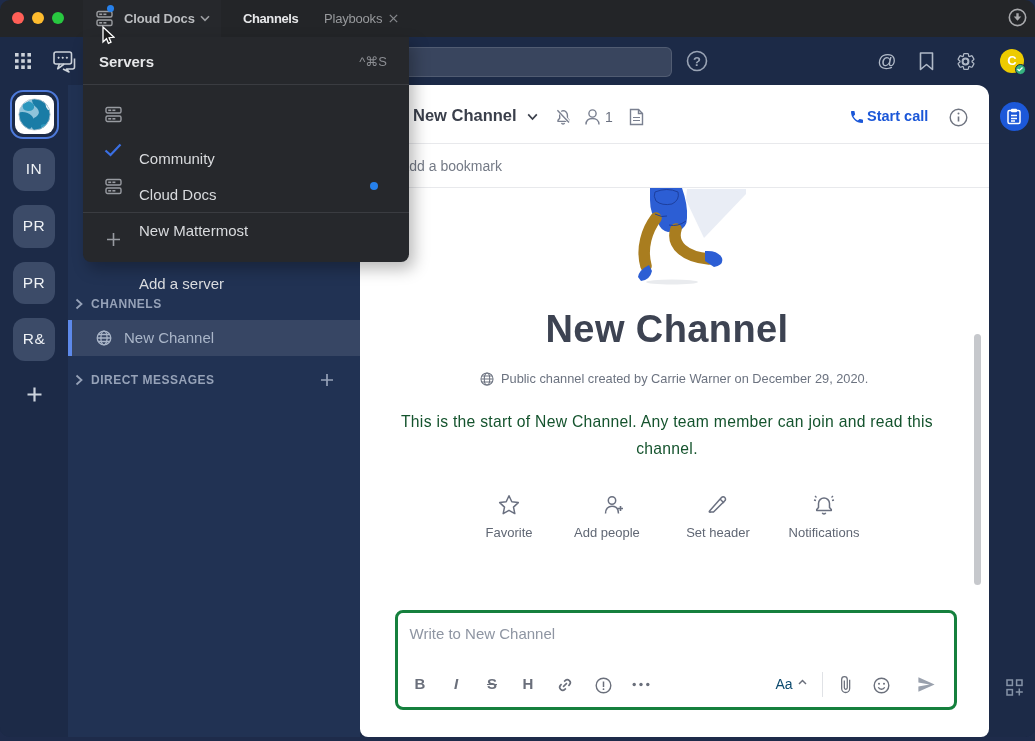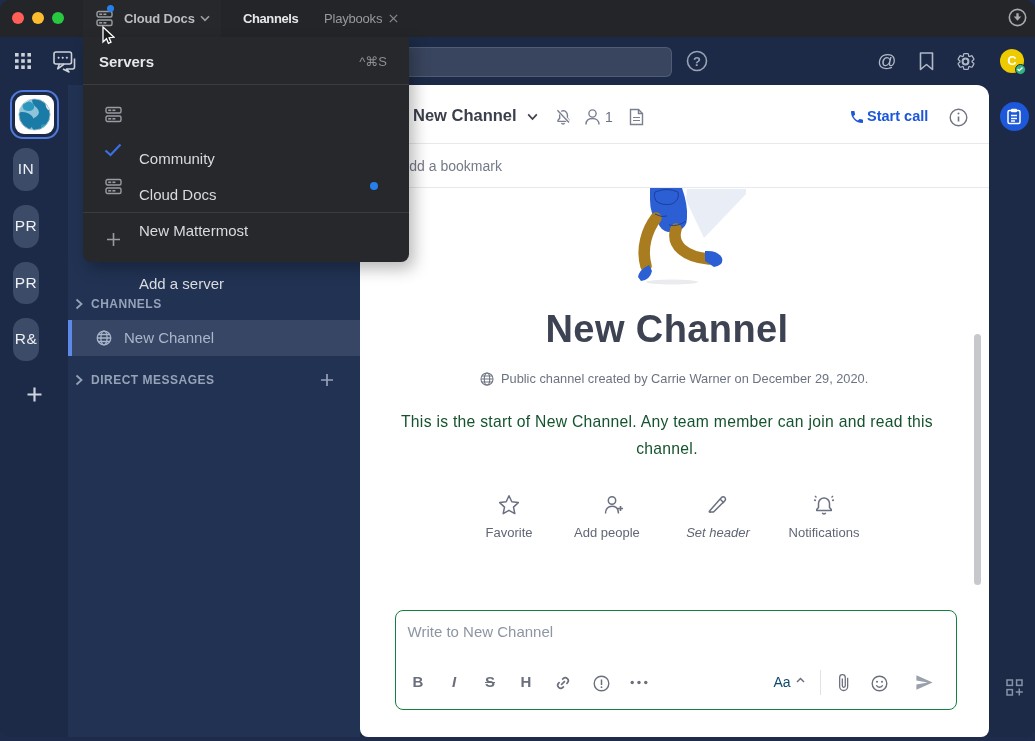"IN" .tile { width: 26px -> 42px }
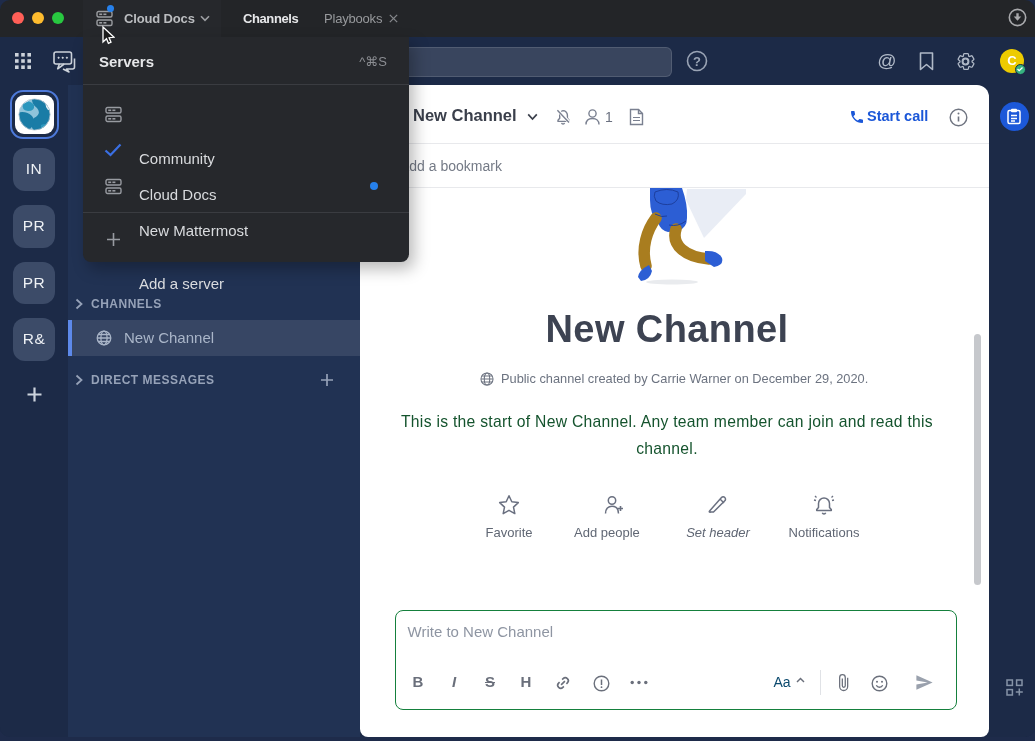"Set header" div.abs { font-style: italic -> none }
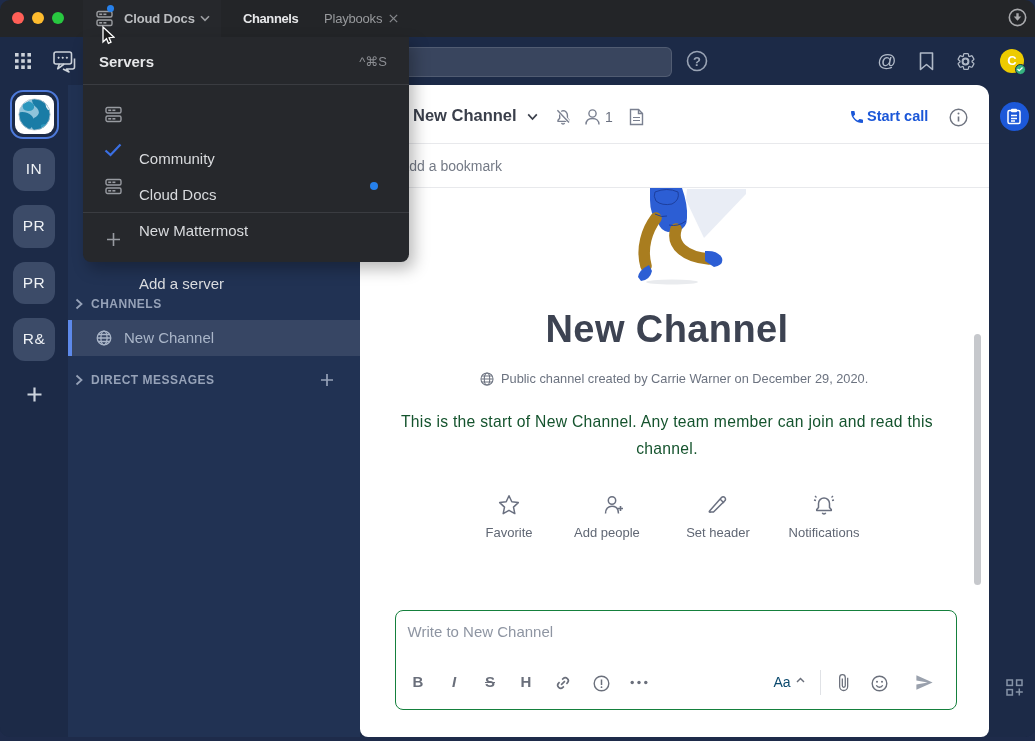"Write to New Channel" div.abs { border: 1px solid #15803d -> 3px solid #15803d }
